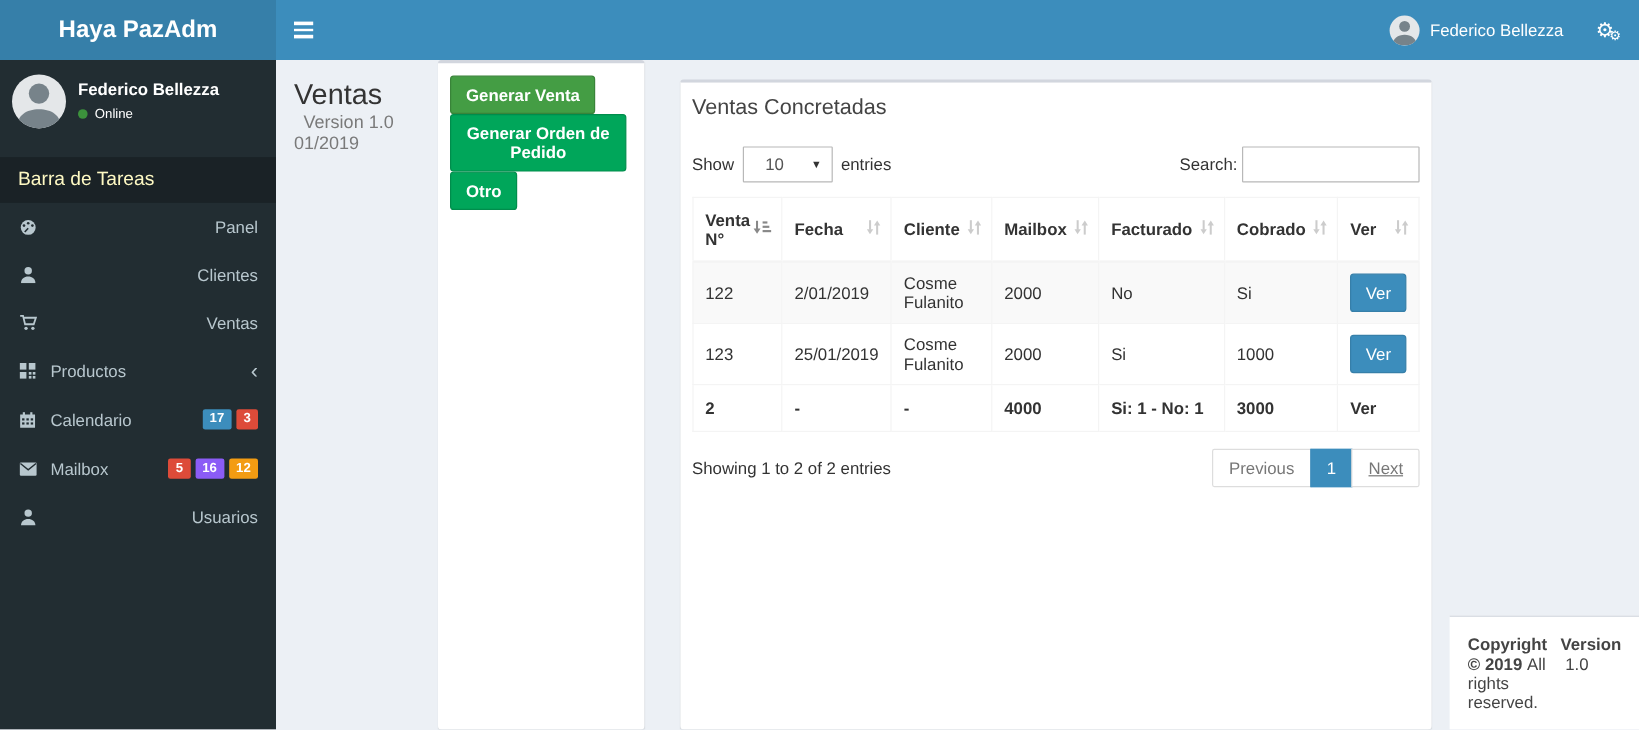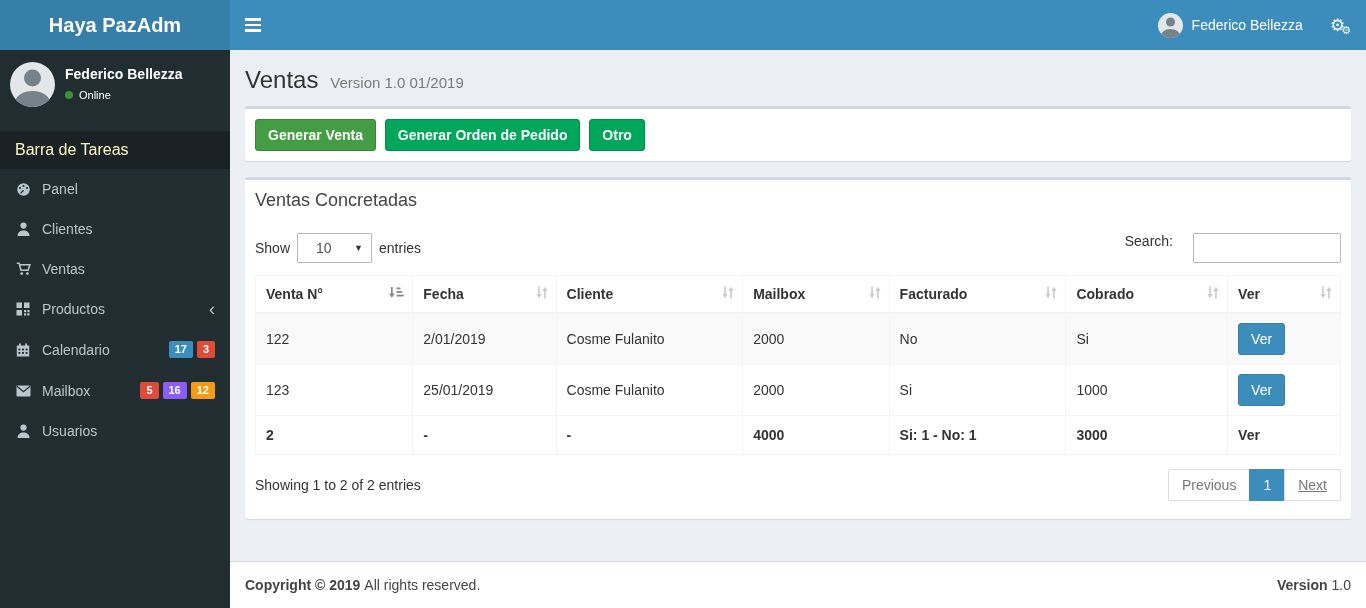"Ventas Version 1.0 01/2019" .content-wrapper { flex-direction: column -> none }
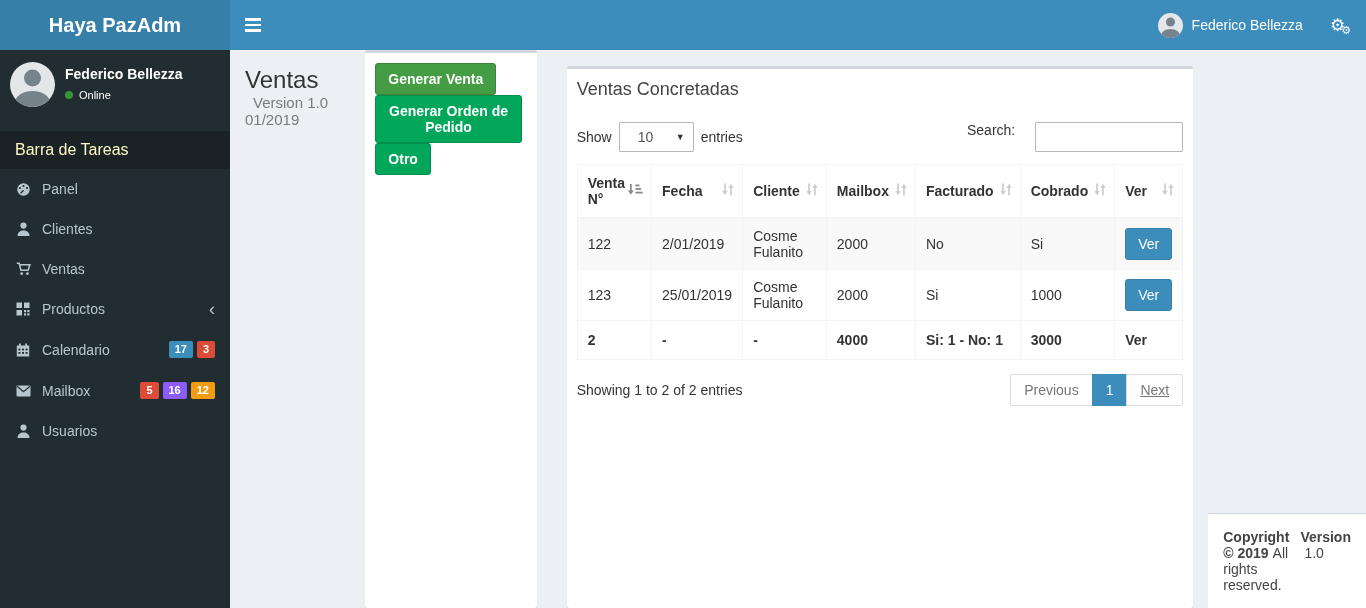"Search:" .dt-search { align-items: none -> center; gap: 20px -> 4px }
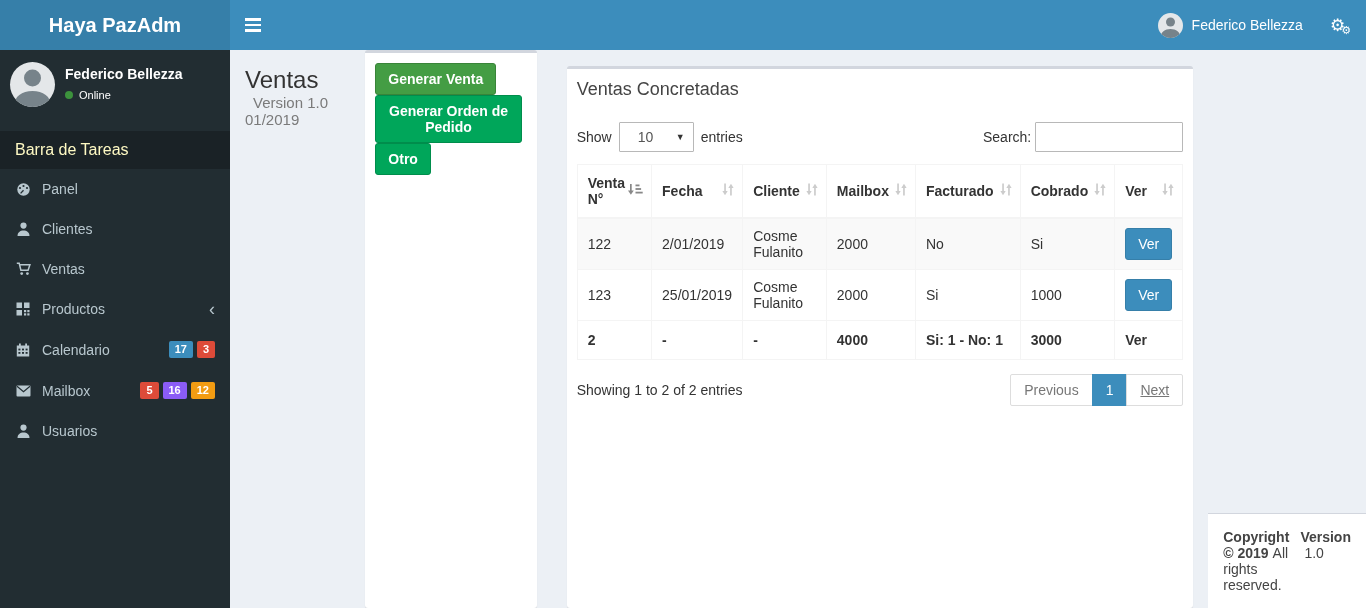"Panel" .menu-item { justify-content: none -> space-between }
